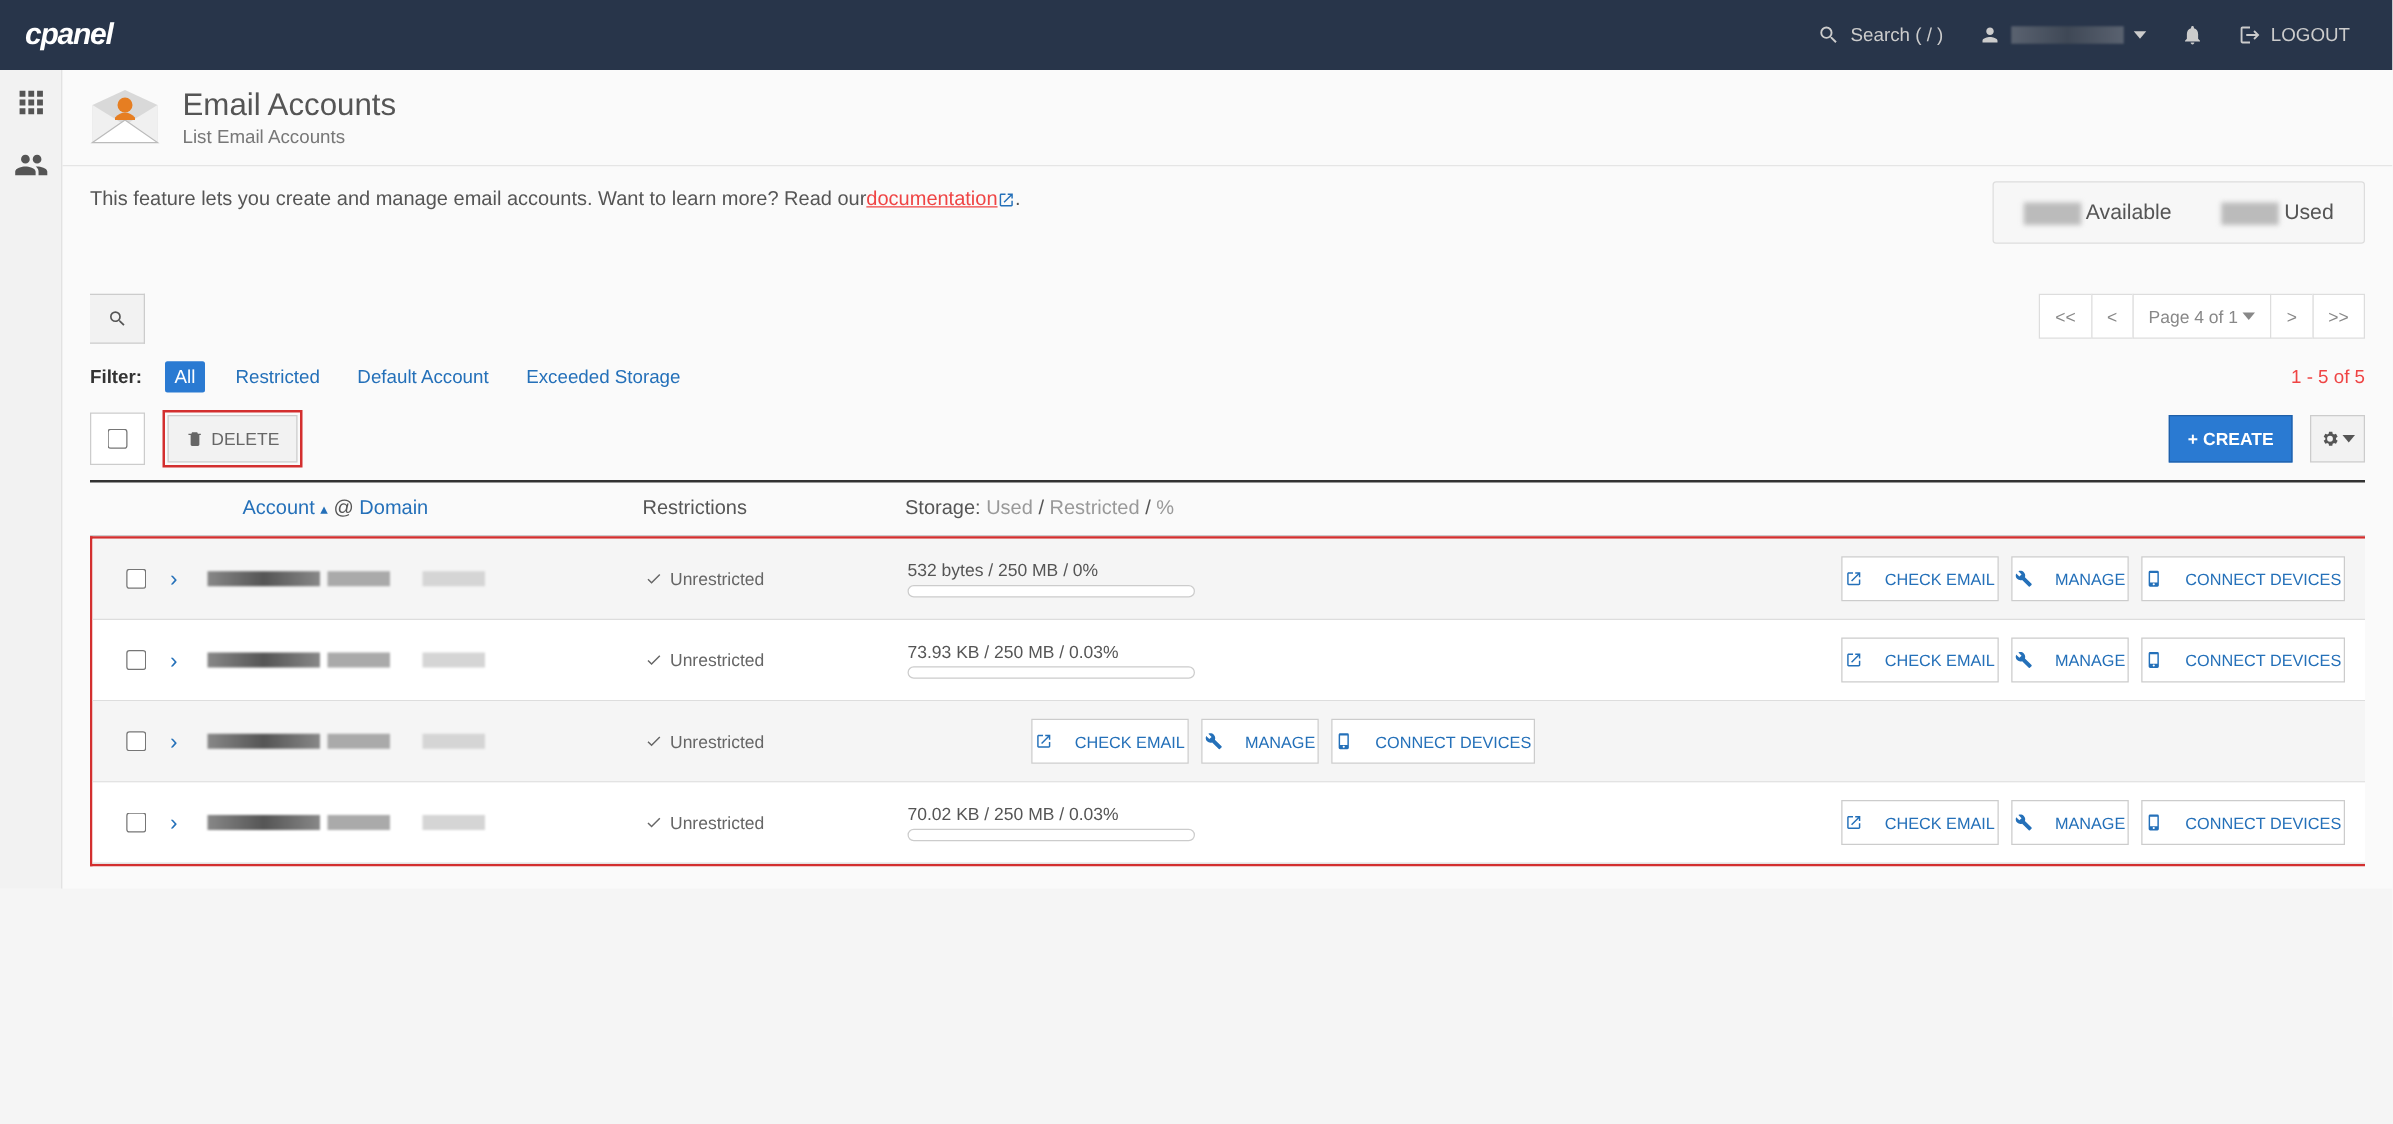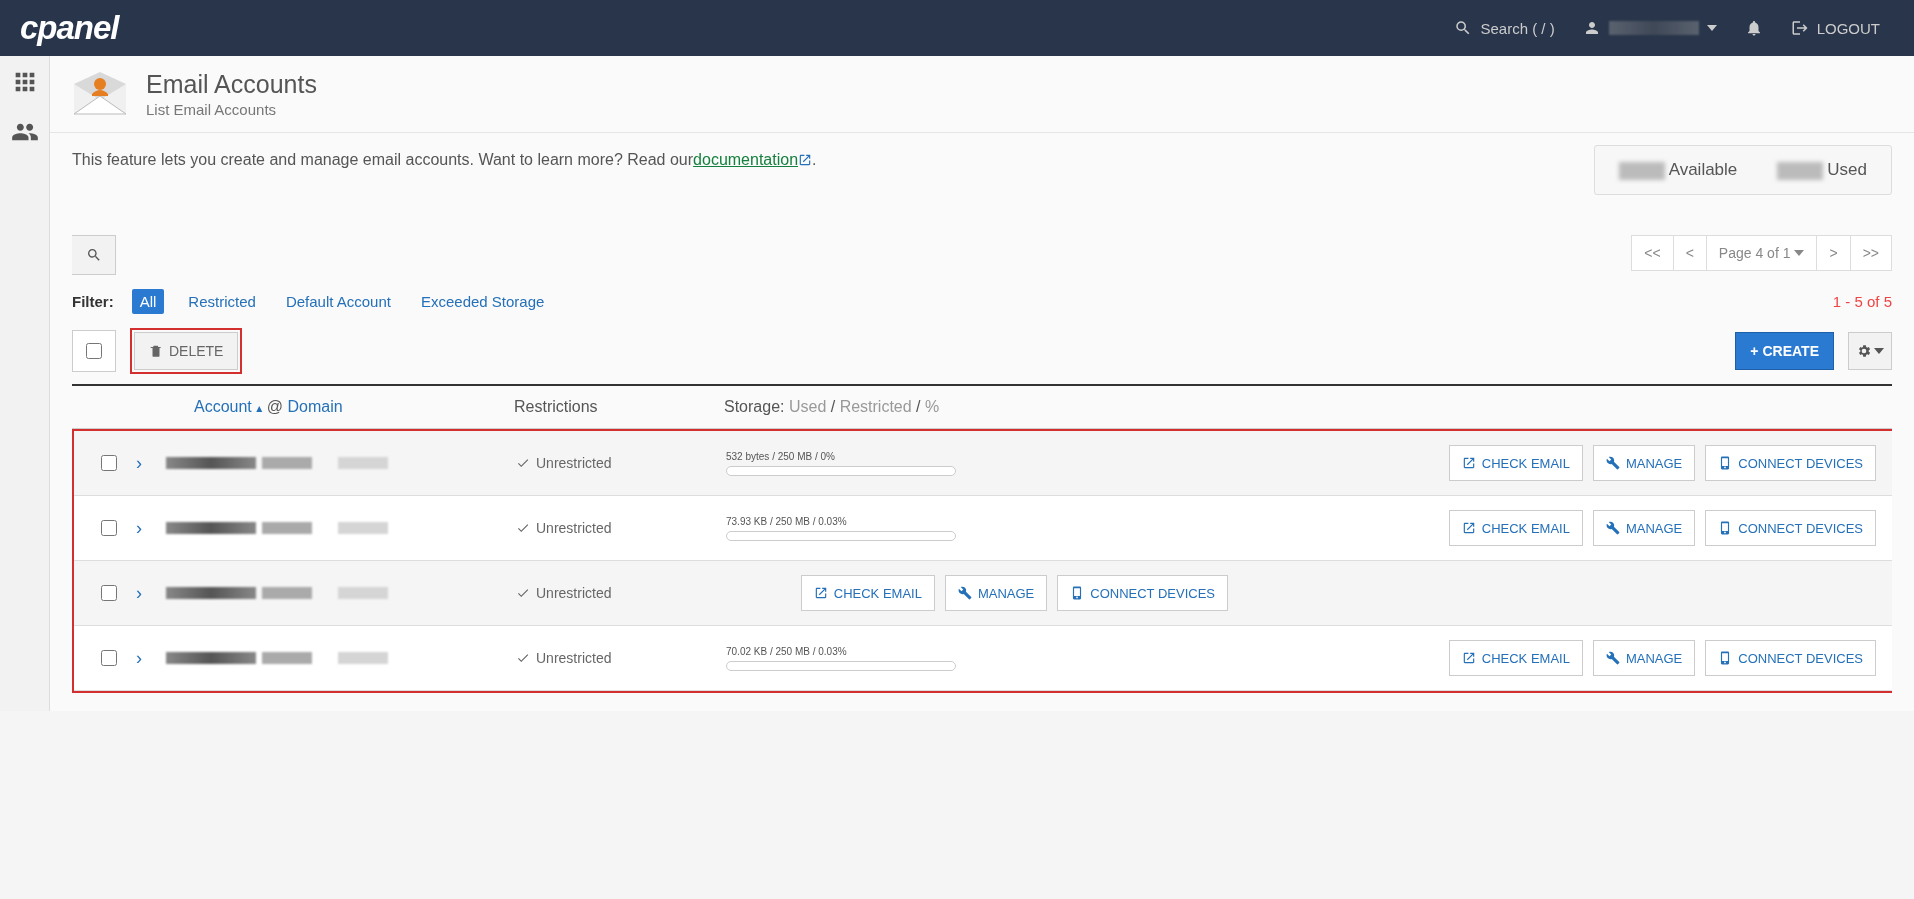"cpanel" .logo { font-size: 33px -> 24px }
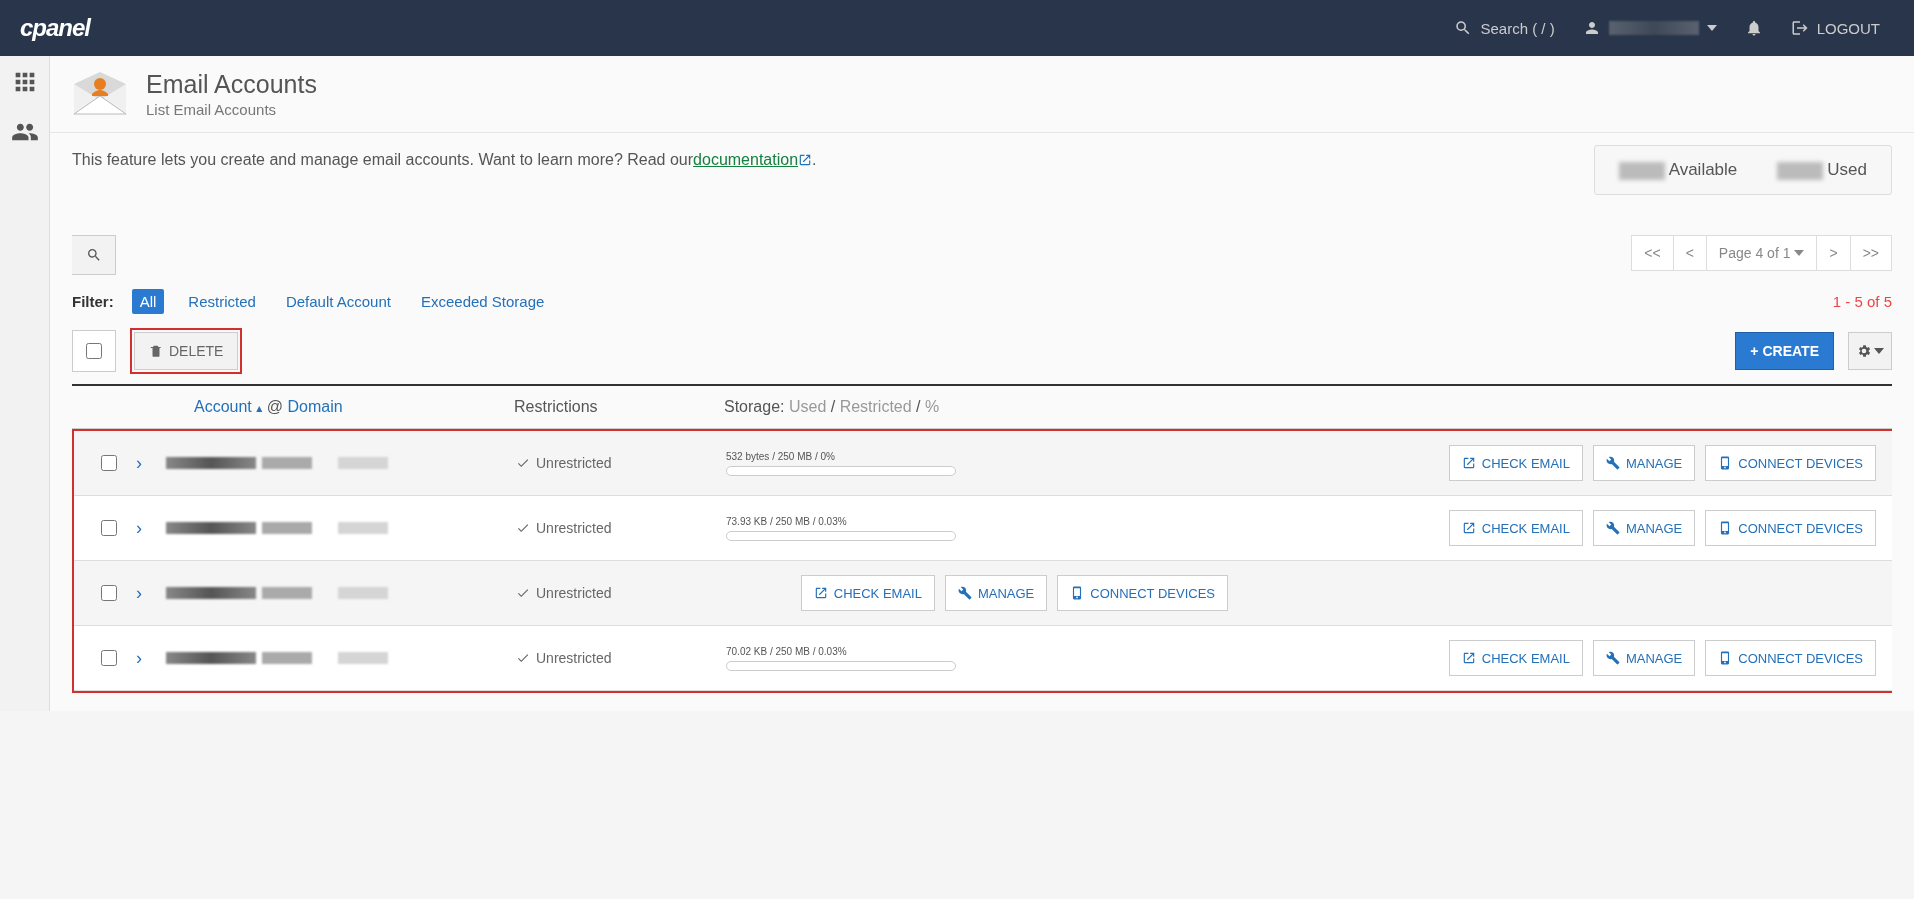"documentation" .intro a { color: #15803d -> #ef4444 }
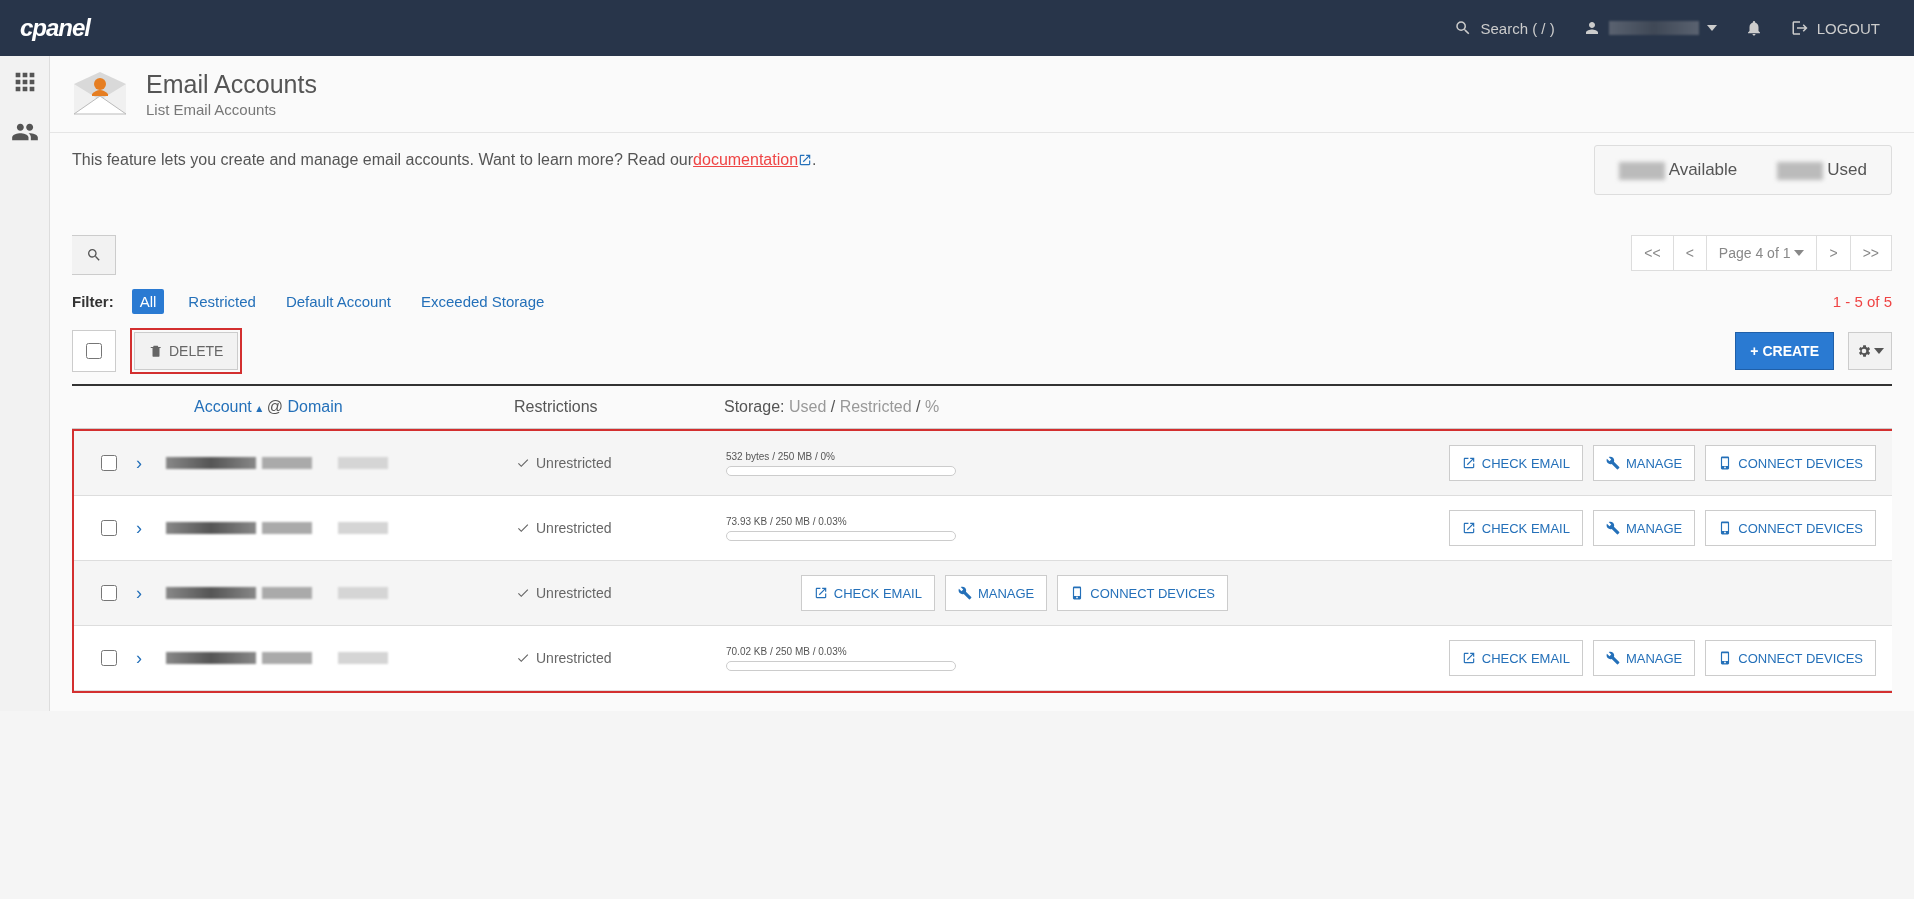"532 bytes / 250 MB" .row-storage { font-size: 10px -> 14px }
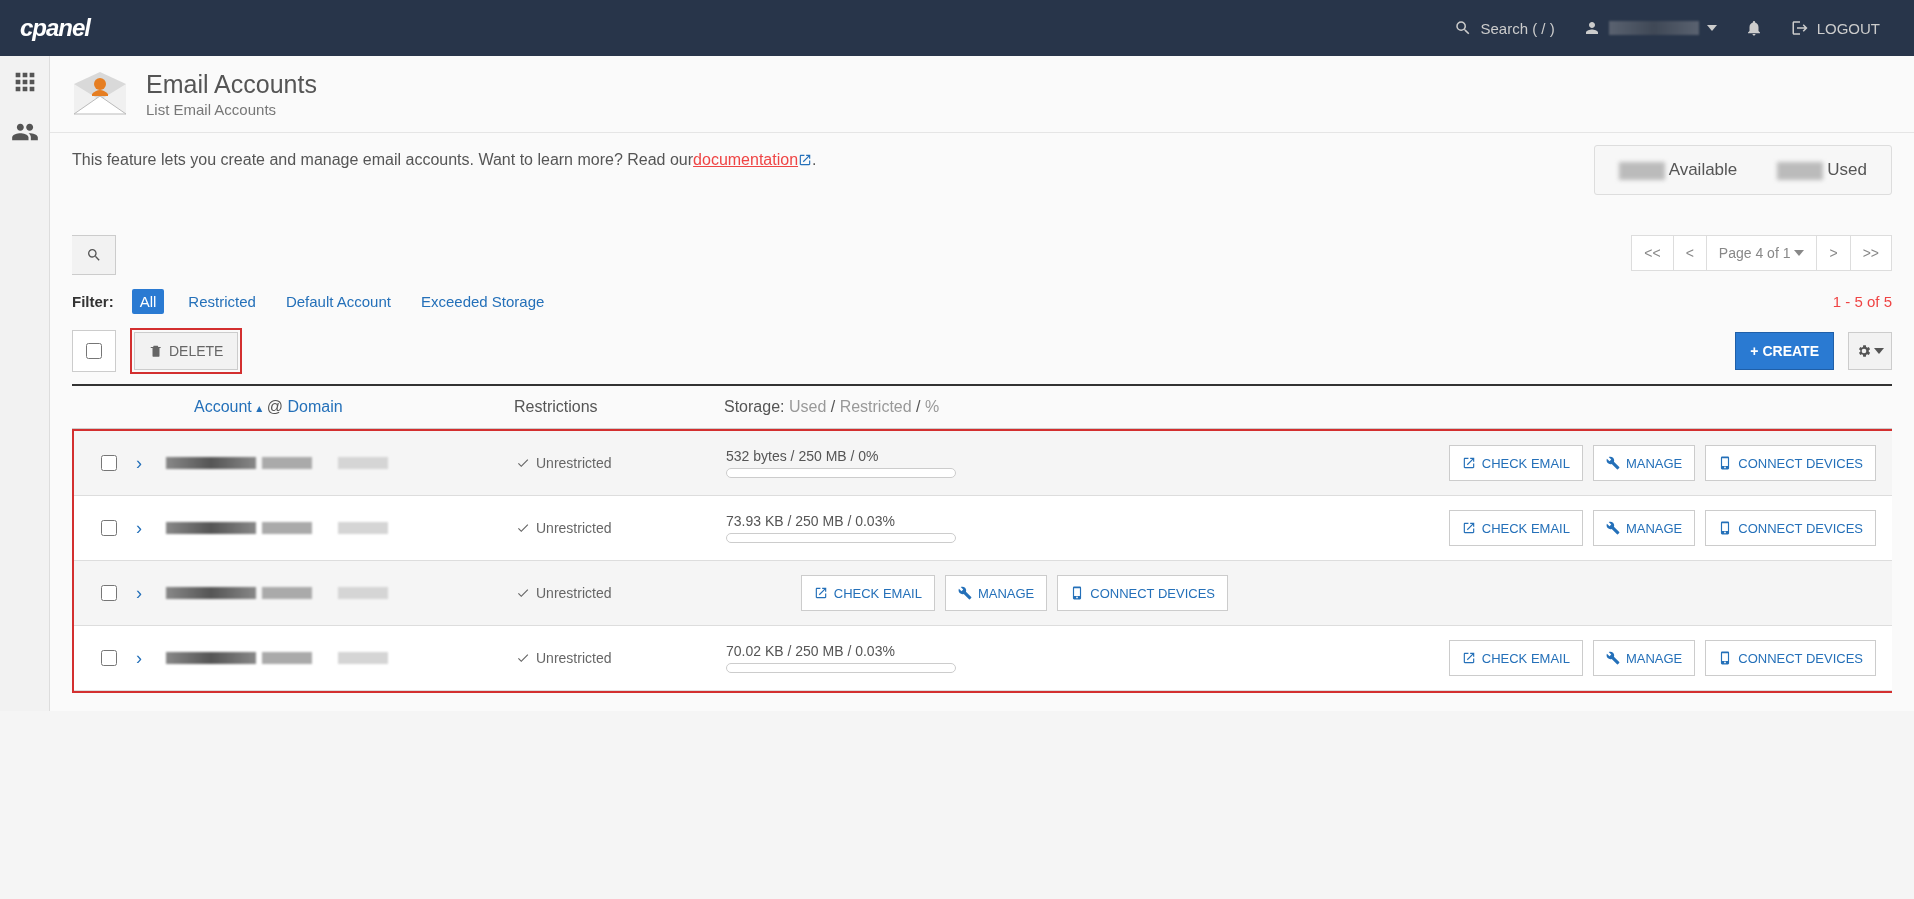"CHECK EMAIL" .action-btn { gap: 6px -> 18px; padding: 0 12px -> 0 2px }
